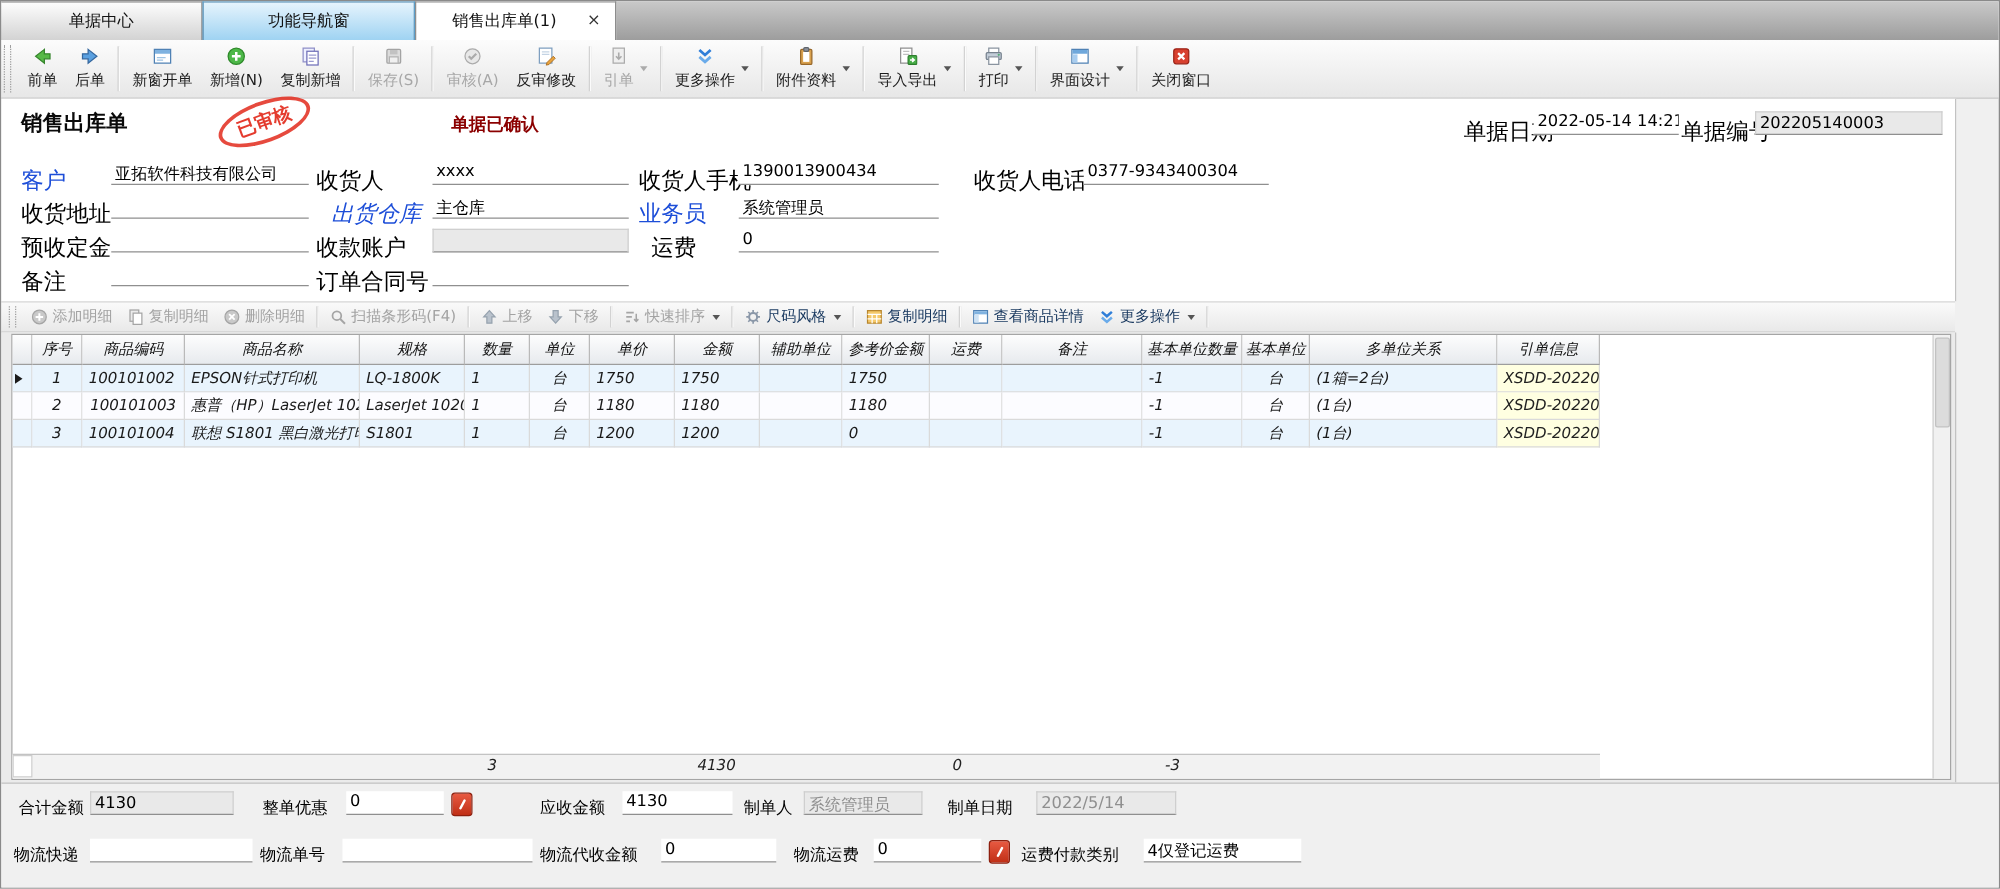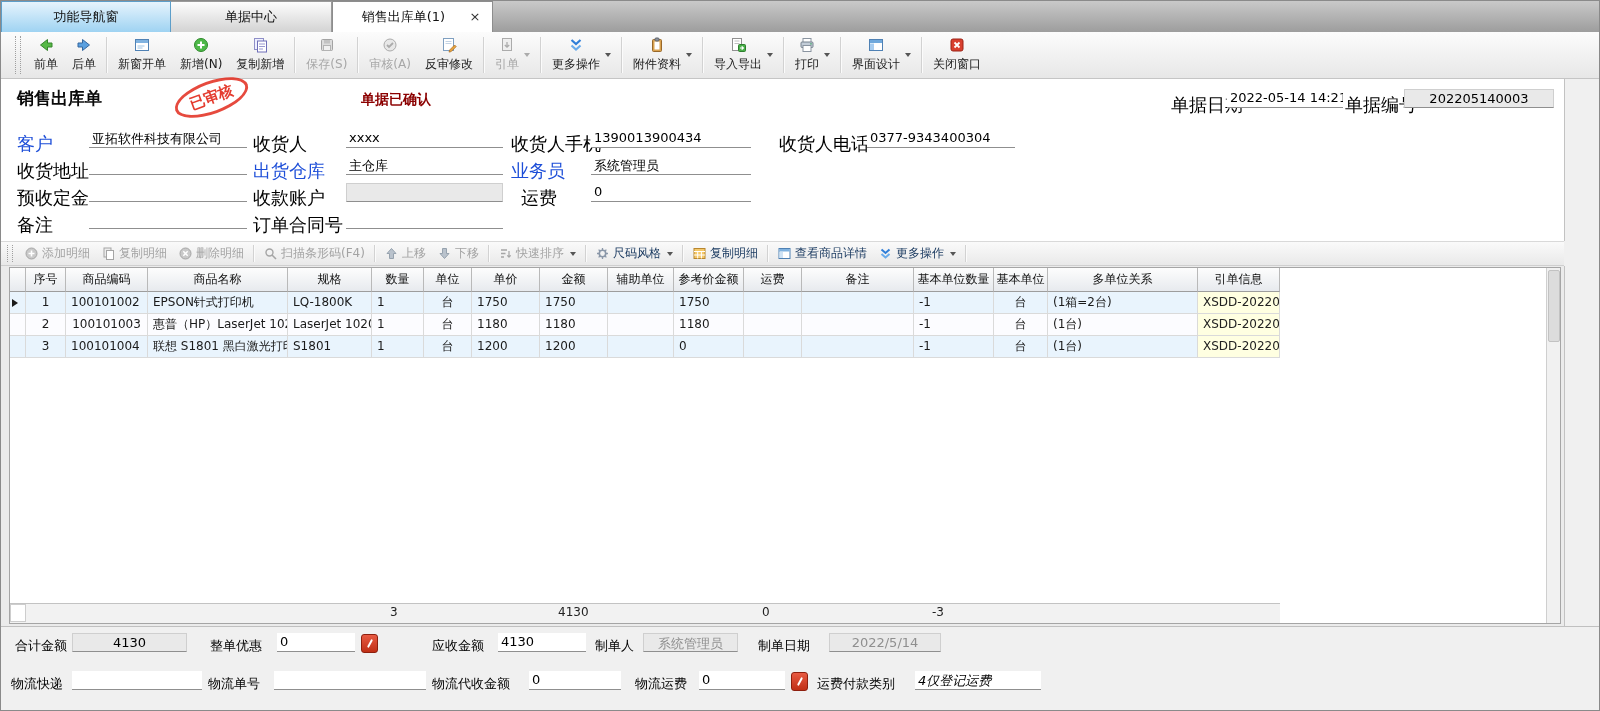"功能导航窗" div.tab { order: before "单据中心" -> after "单据中心" }
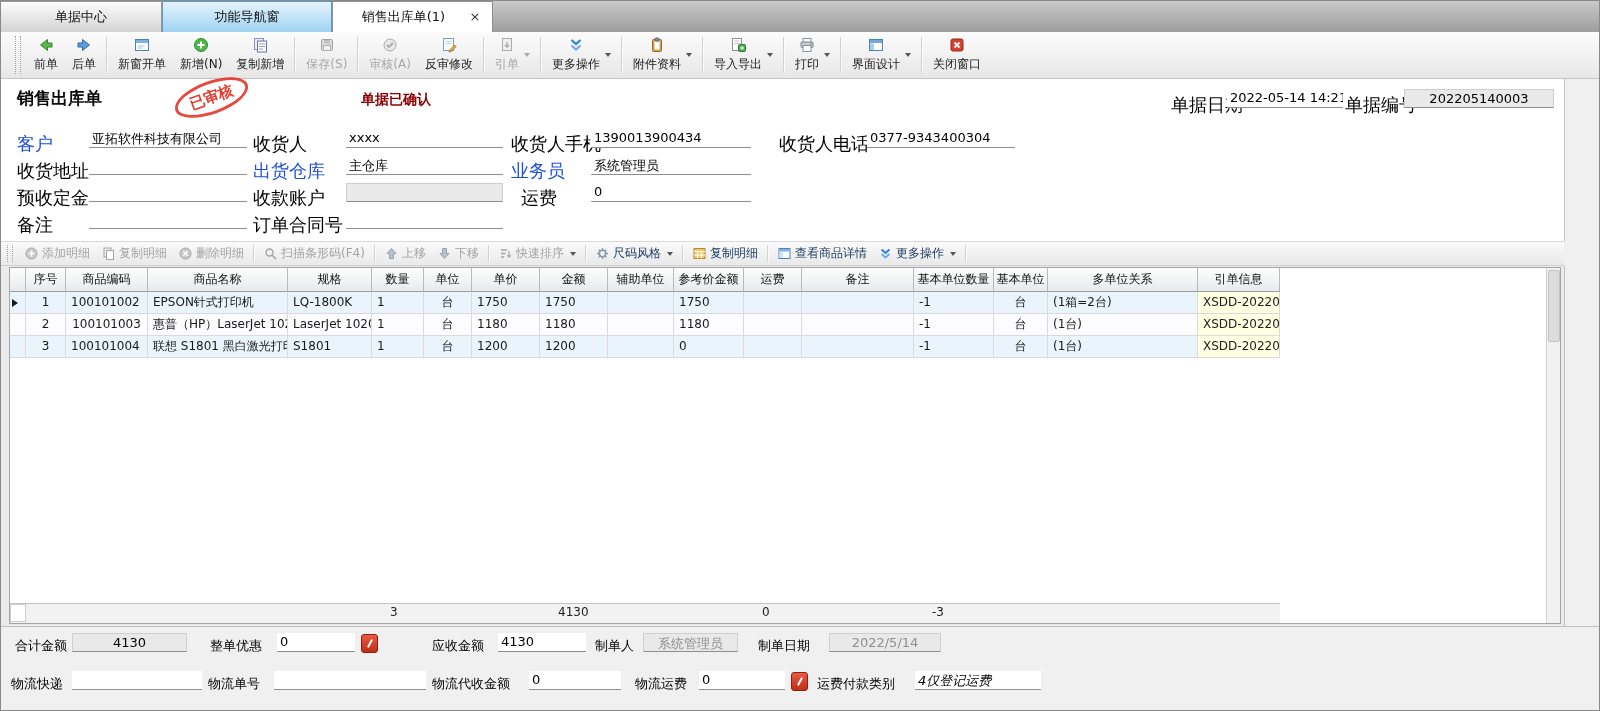"前单" .toolbar { padding-left: 12px -> 0 }
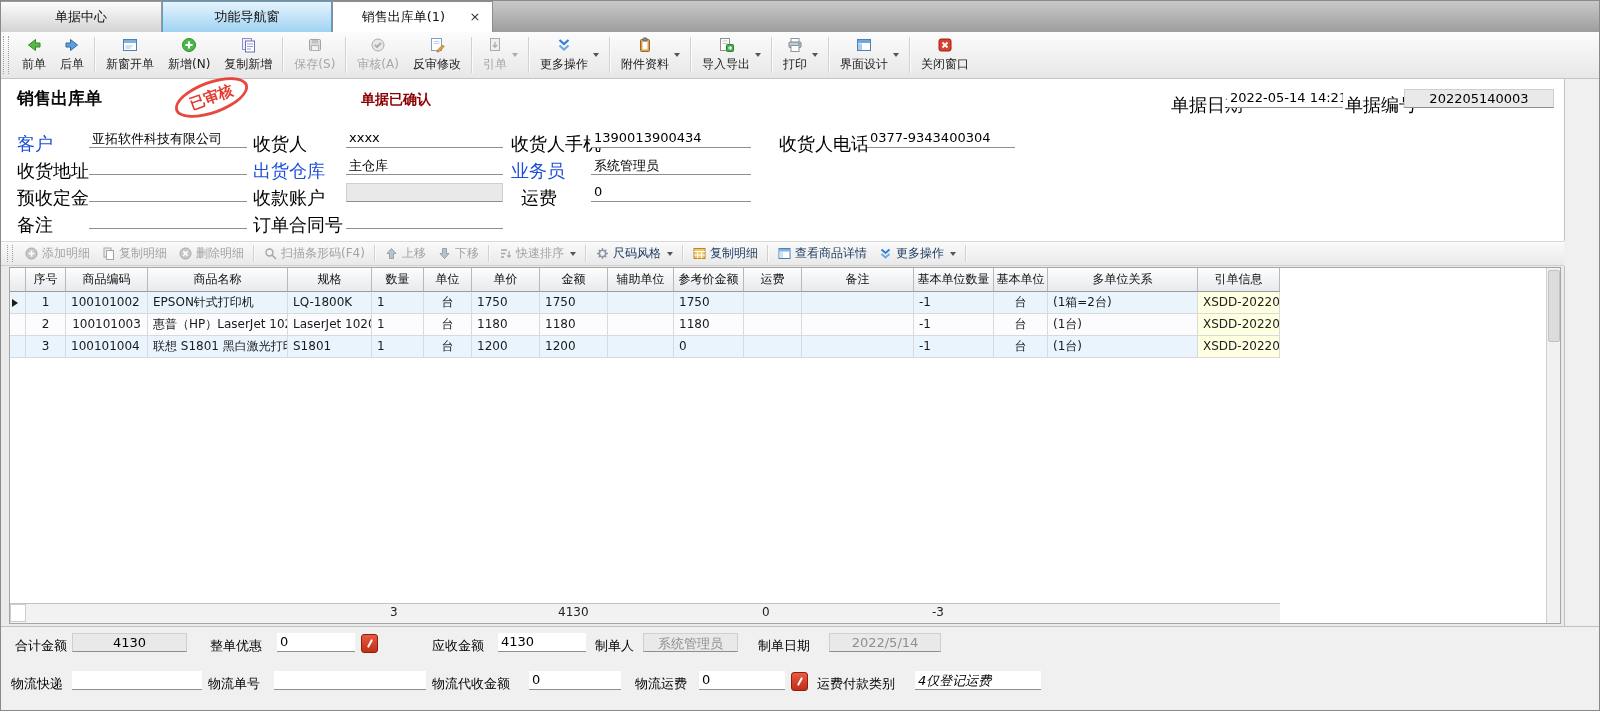"202205140003" .gfield { text-align: center -> none }
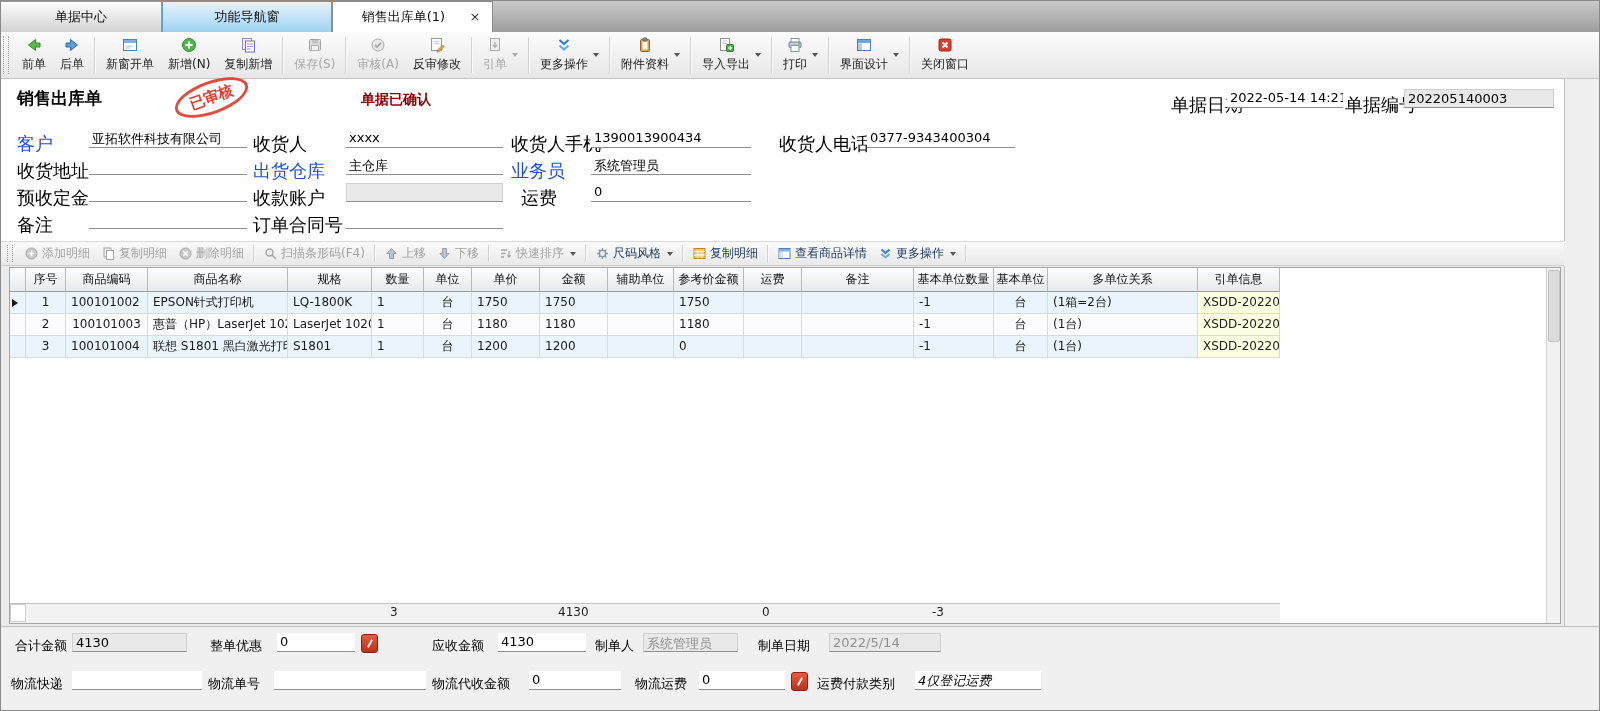"出货仓库" div.flabel { font-style: none -> italic; left: 252px -> 264px }
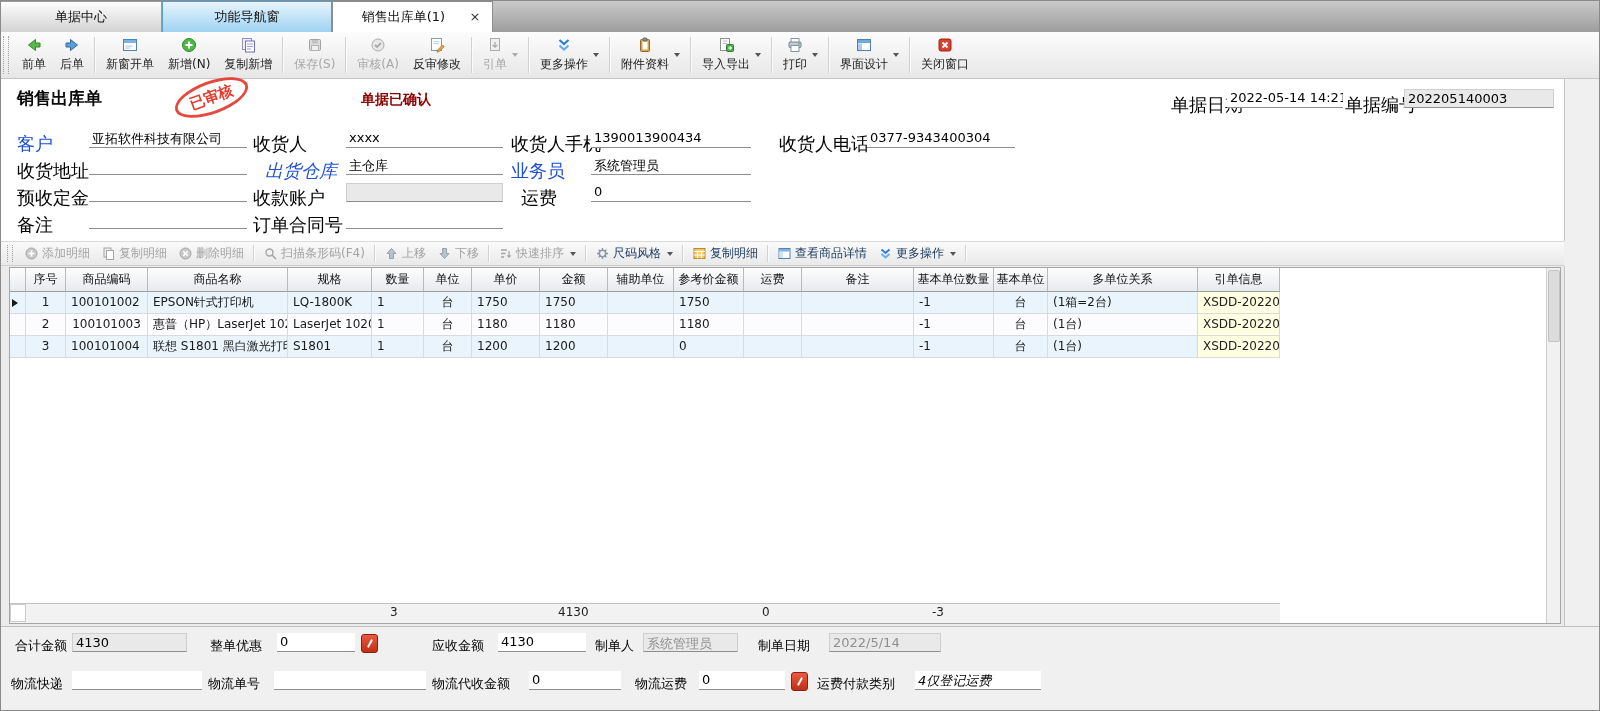"序号" .gridwrap { font-style: none -> italic }
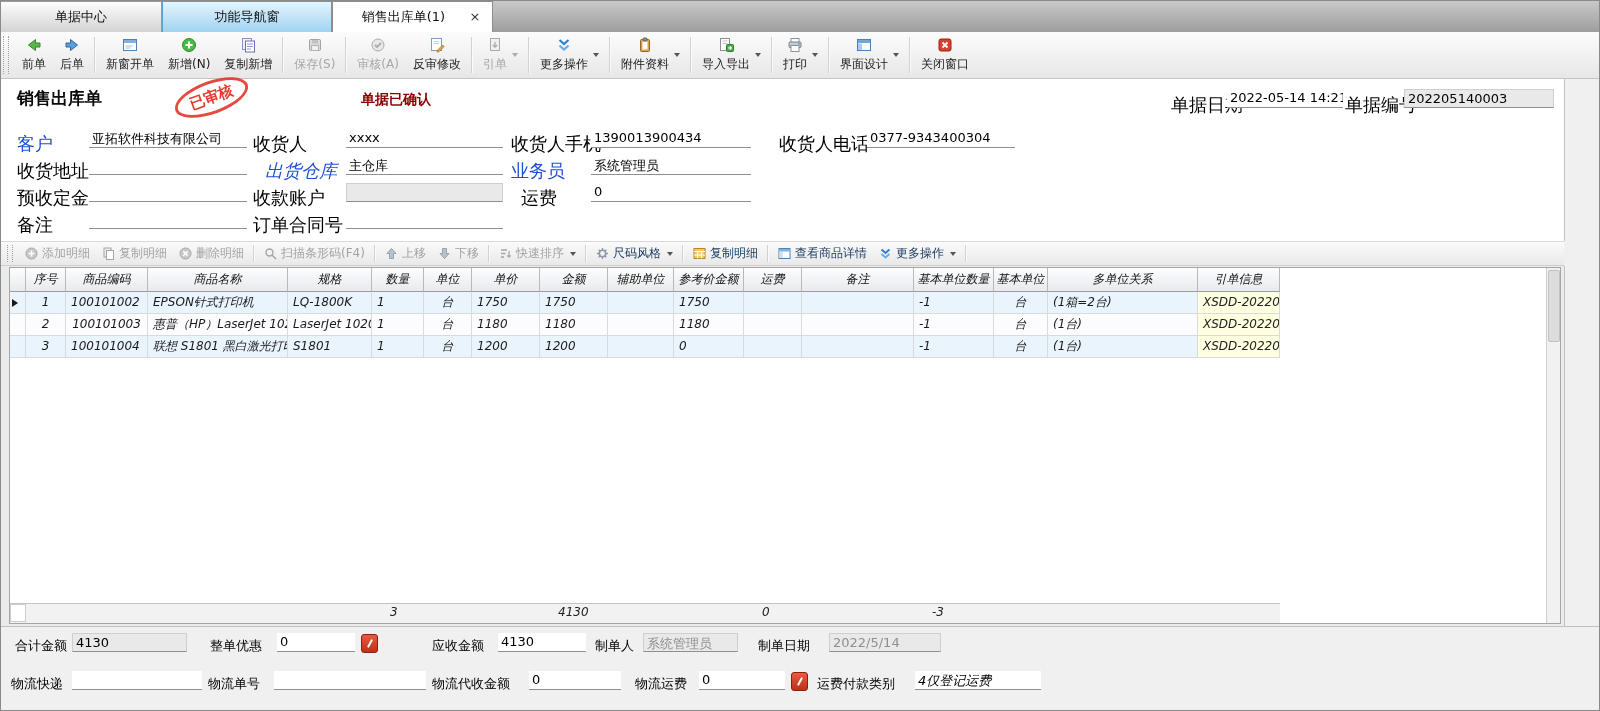"4仅登记运费" div.ufield { font-style: italic -> none }
